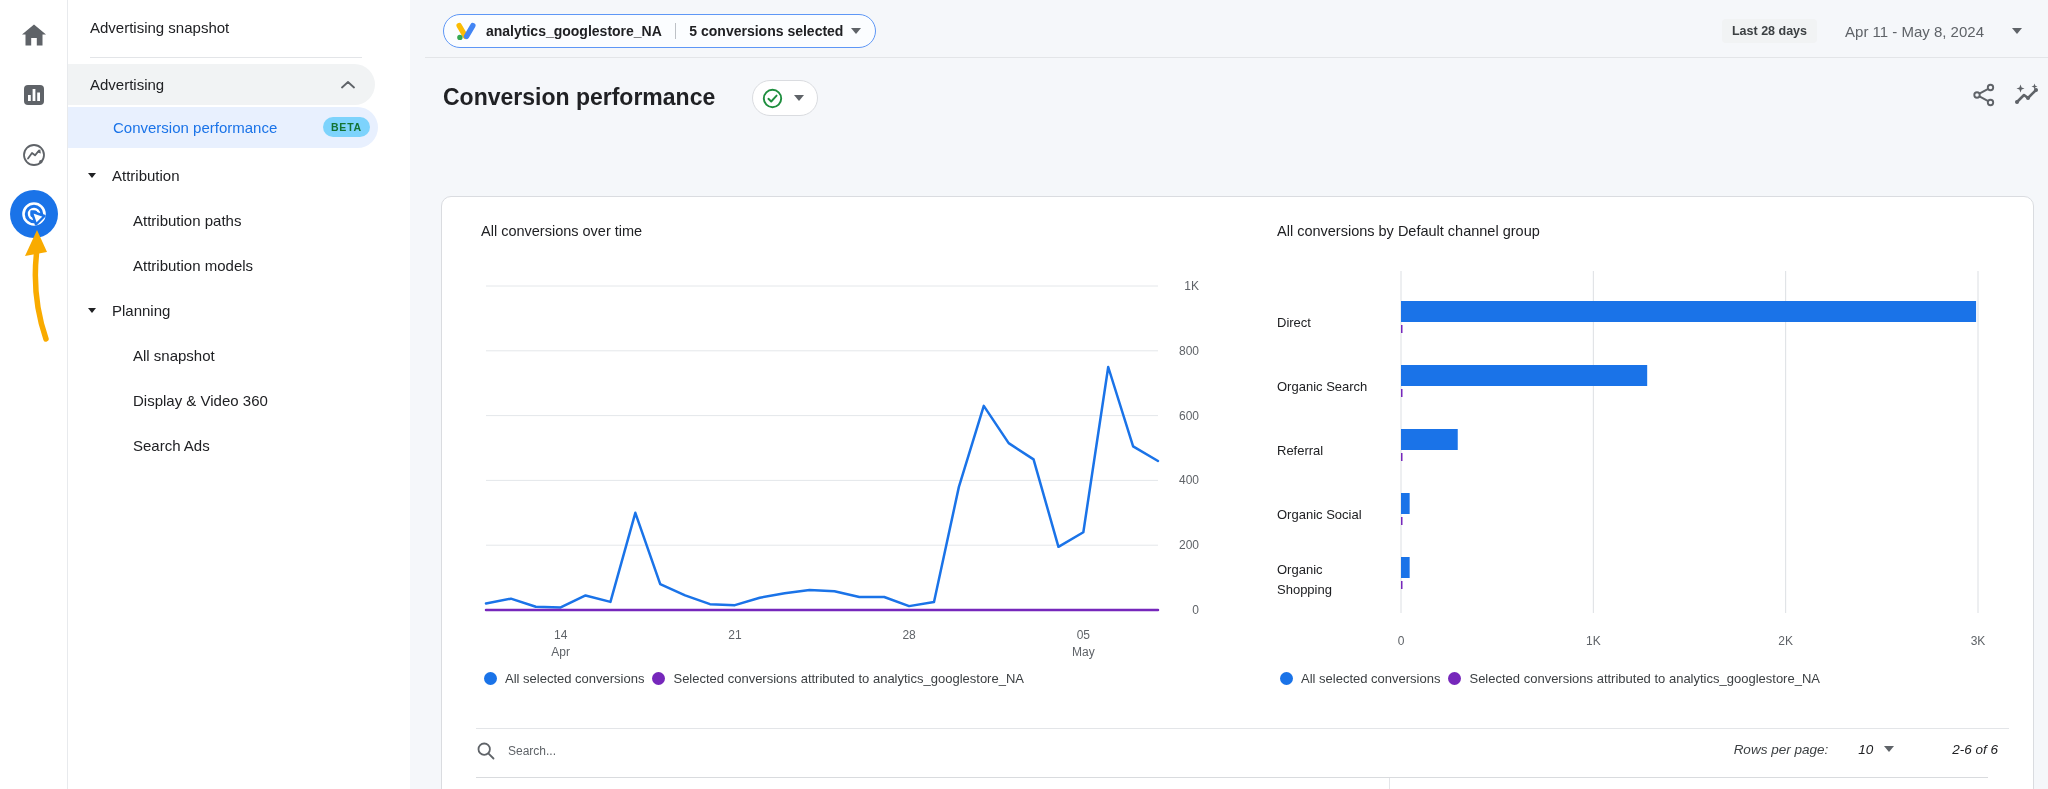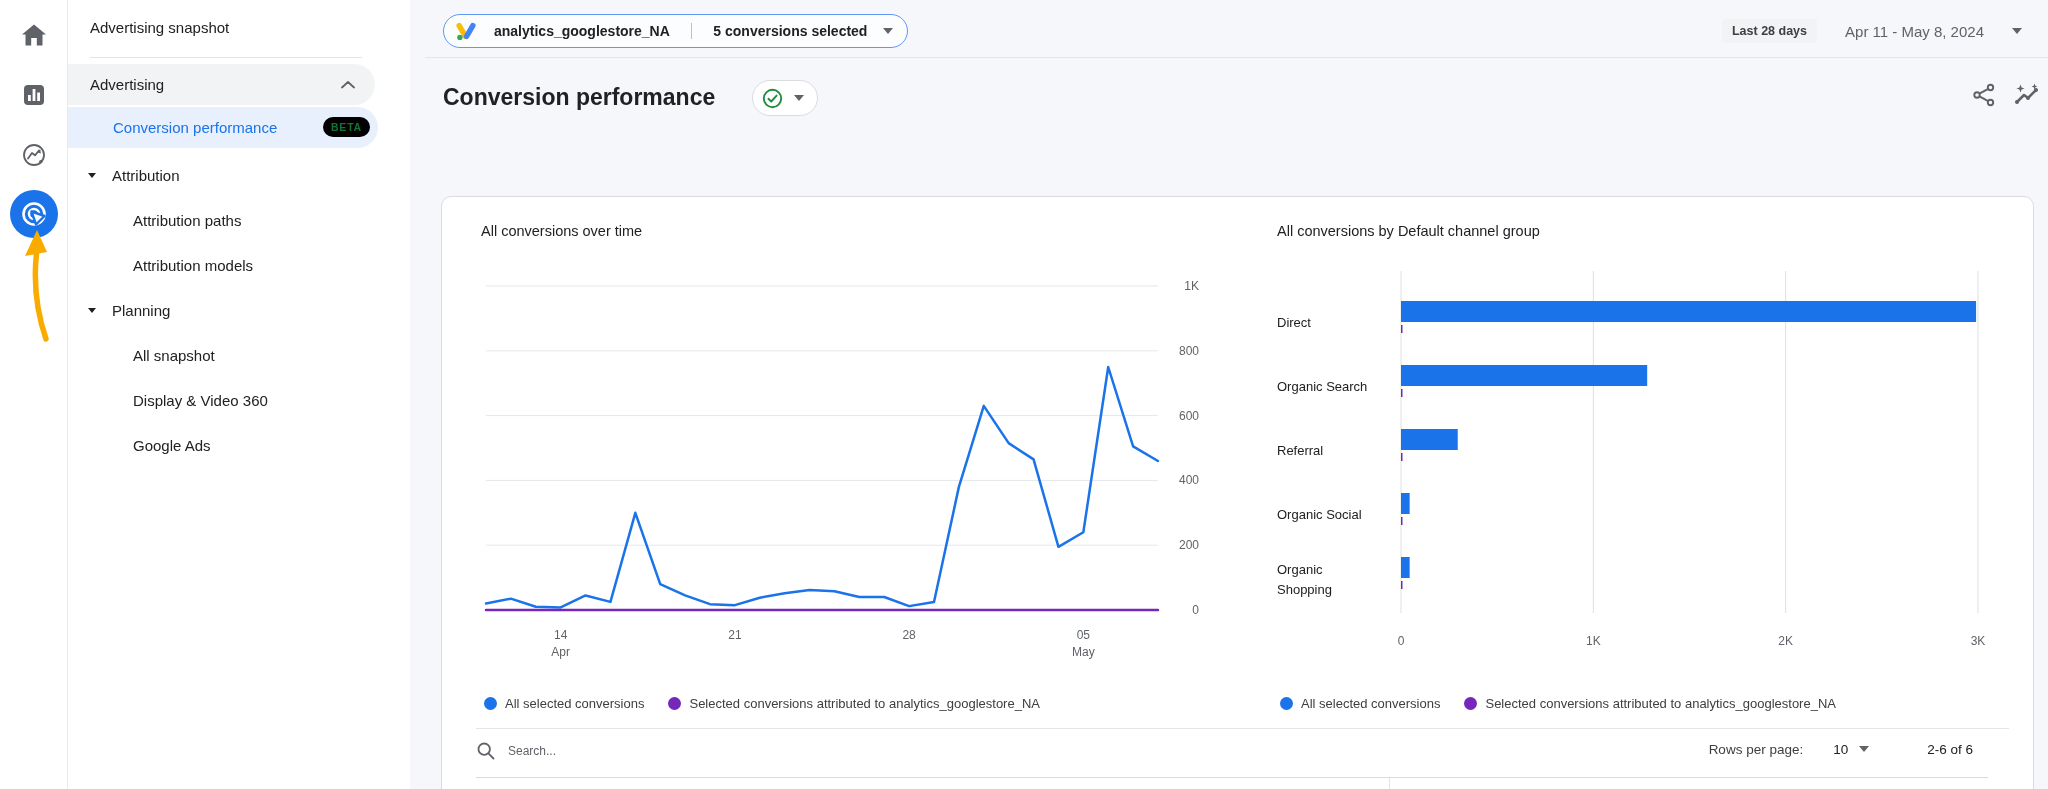"analytics_googlestore_NA" .prop-pill { gap: 16px -> 8px }
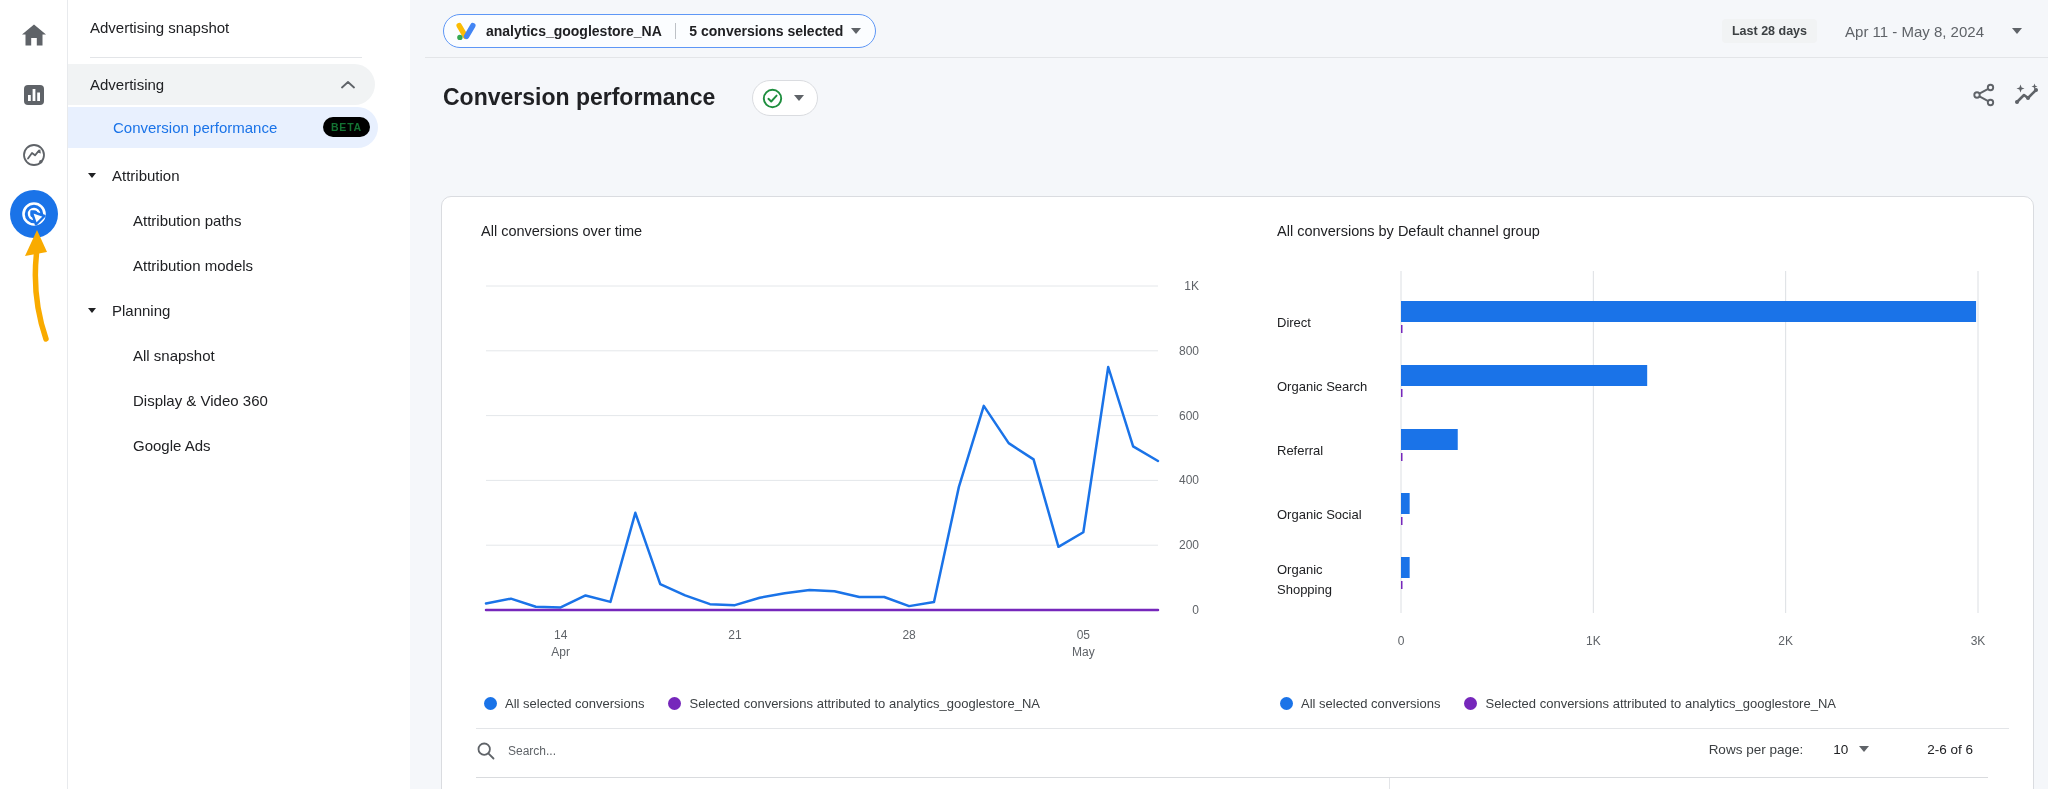"BETA" .beta { background: #000000 -> #7dd3fc }
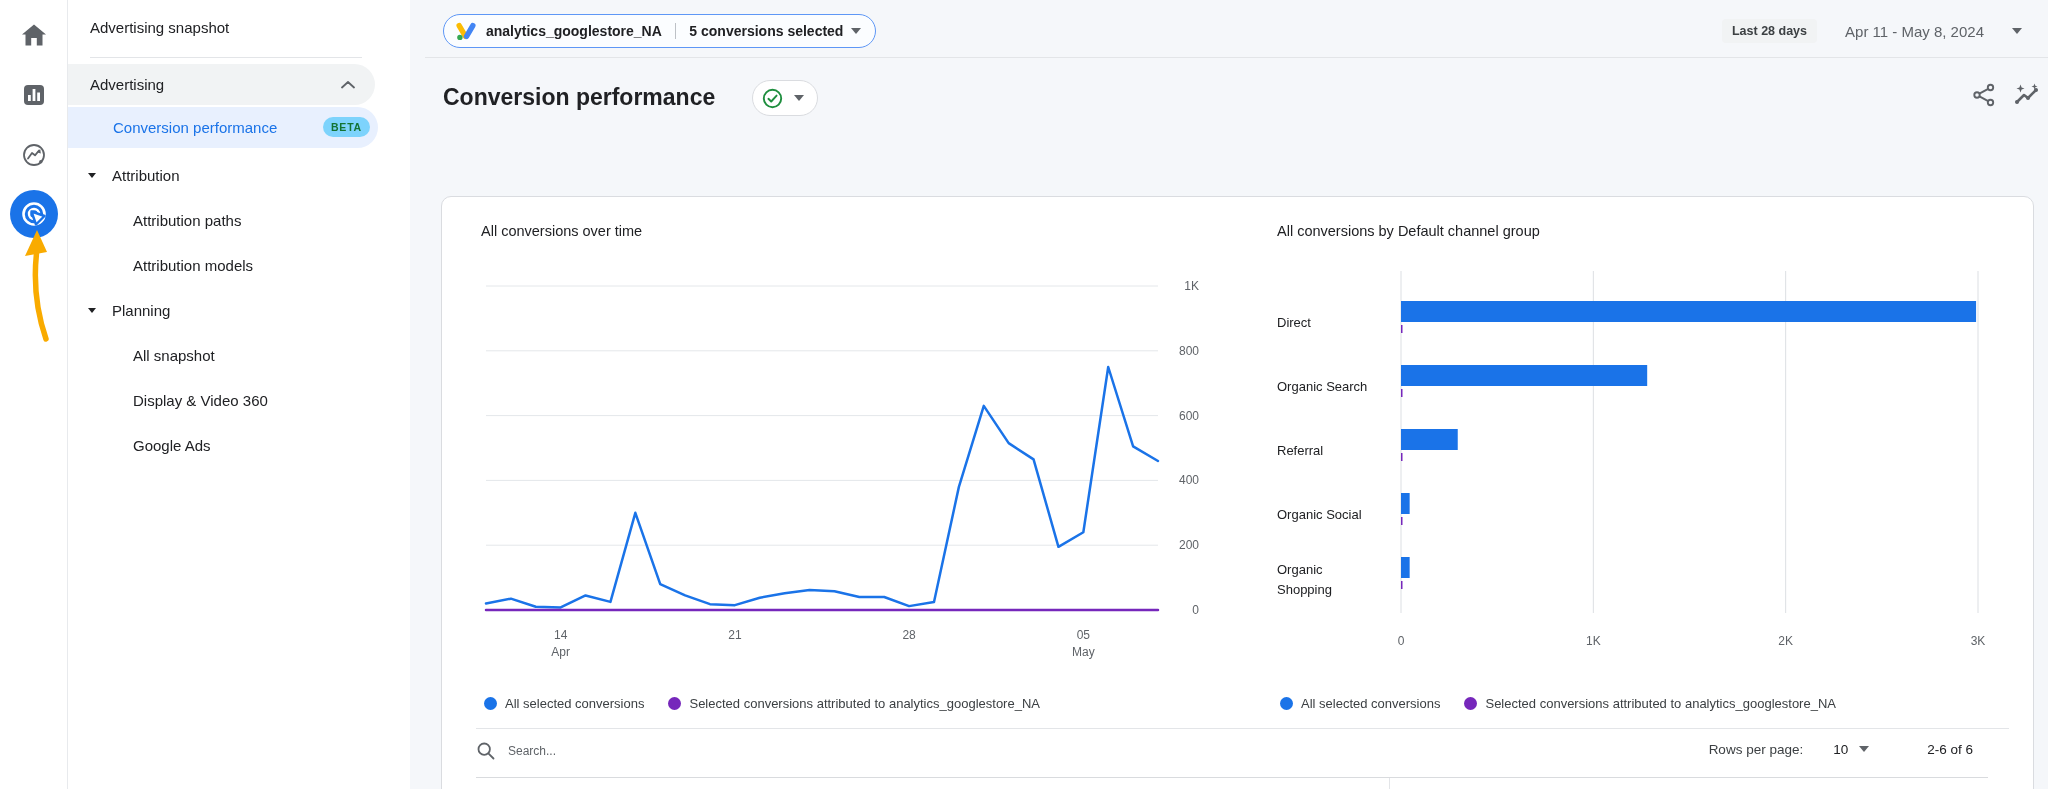"Google Ads" div.snav-child { text: Google -> Search }
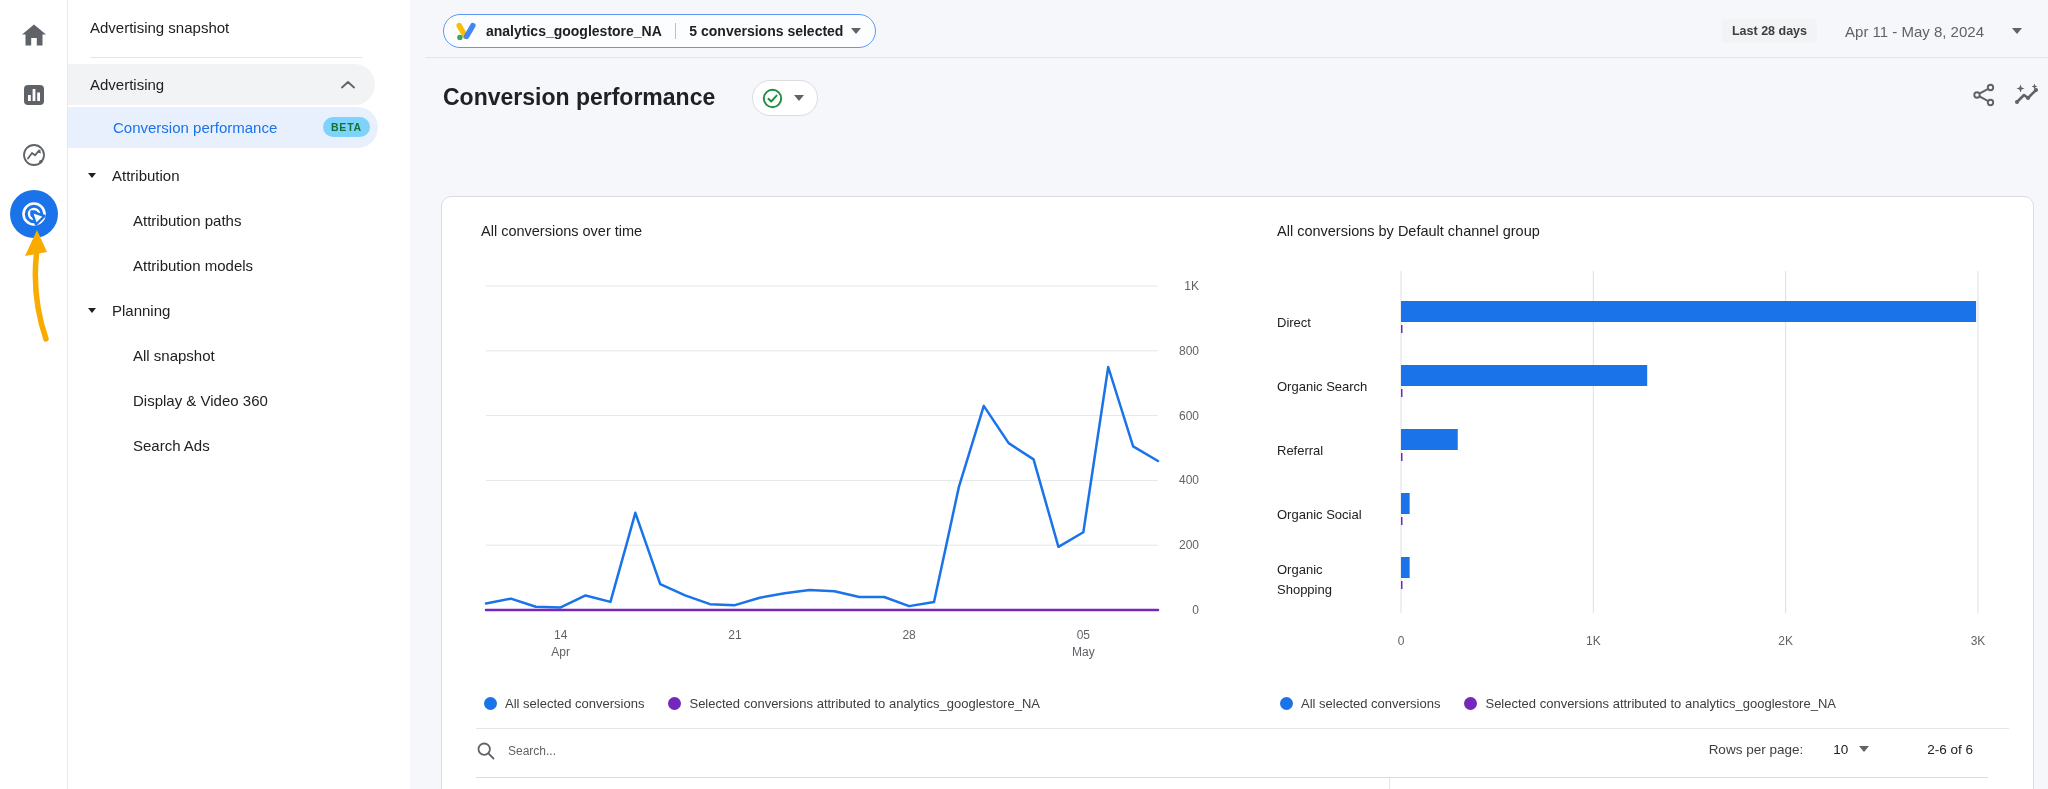"All selected conversions" .legend { gap: 24px -> 8px; top: 496px -> 471px }
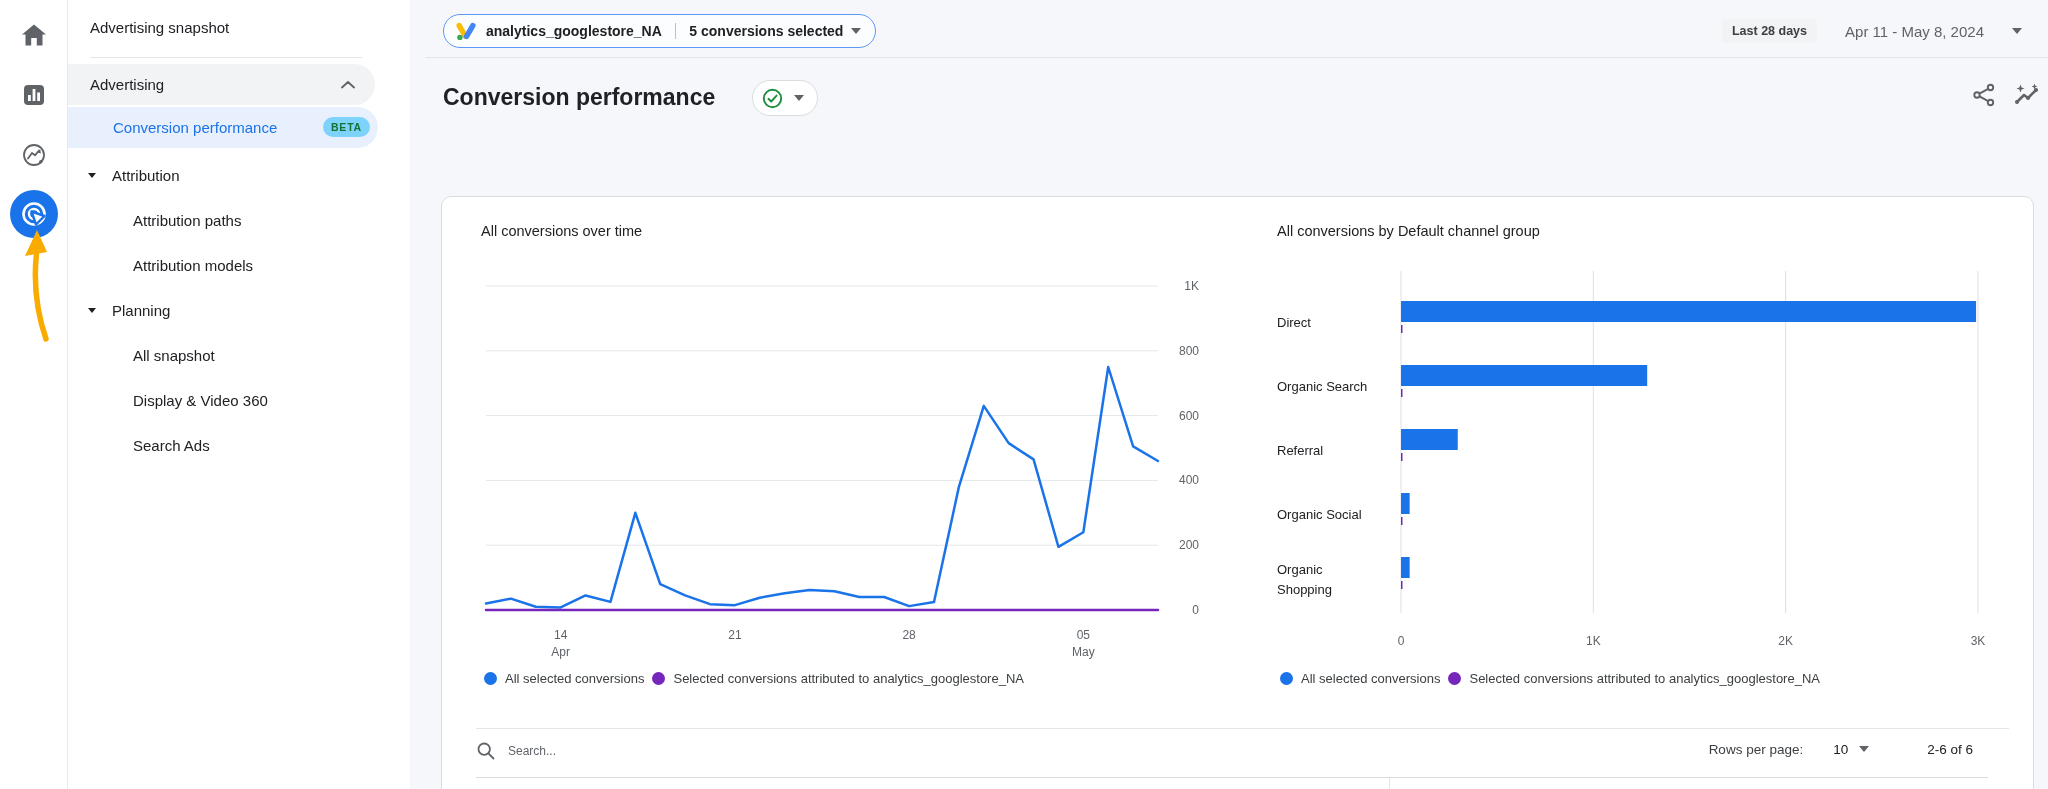"Rows per page:" .pagination { font-style: none -> italic; right: 60px -> 35px }
